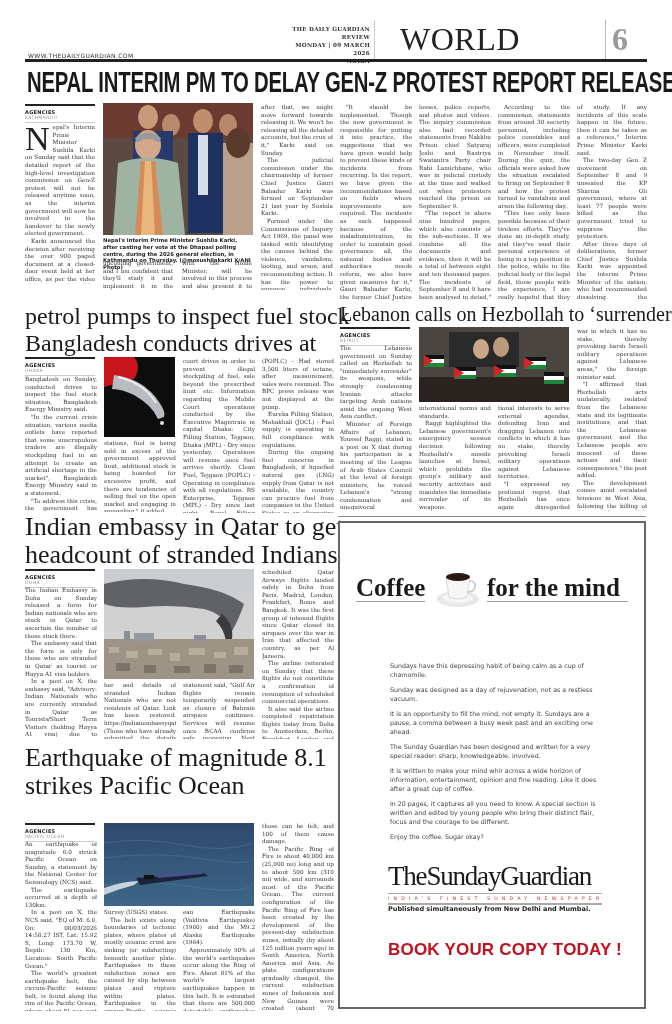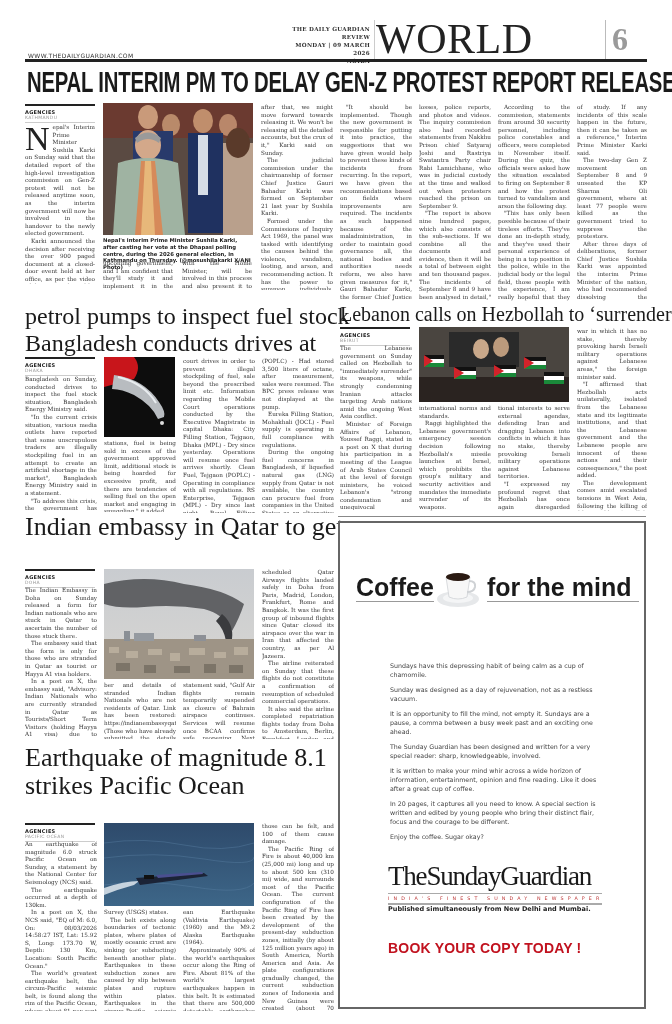"WORLD" .mast-section { font-size: 42px -> 32px; left: 376px -> 400px }
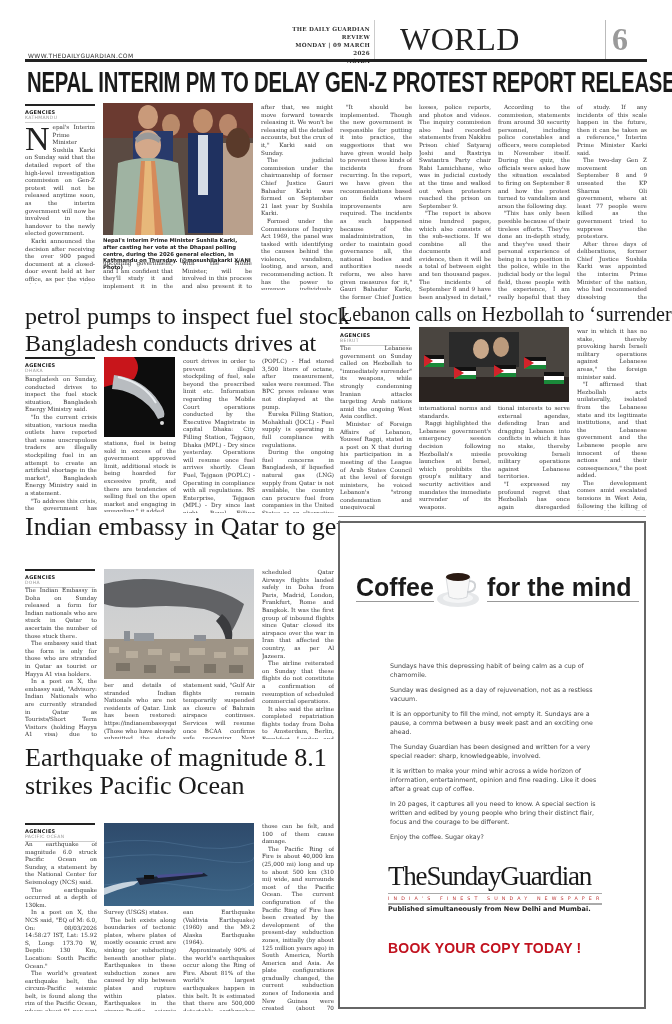"headcount of stranded Indians" div { html: none -> <div>headcount of stranded Indians</div> }
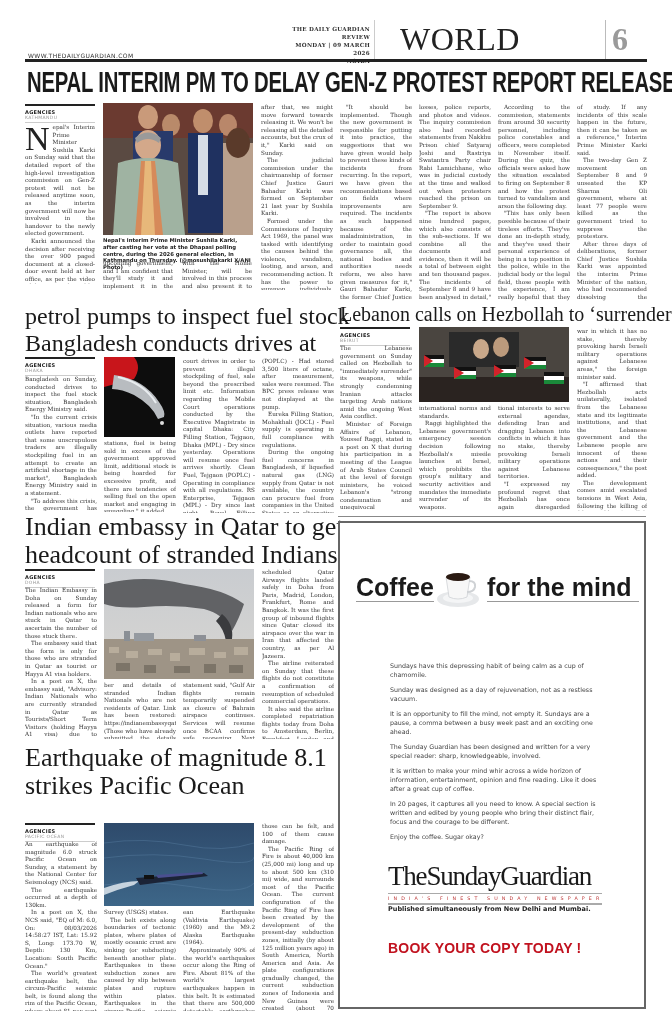"Coffee" .ad-coffee { font-family: Liberation Sans, sans-serif -> Liberation Serif, serif }
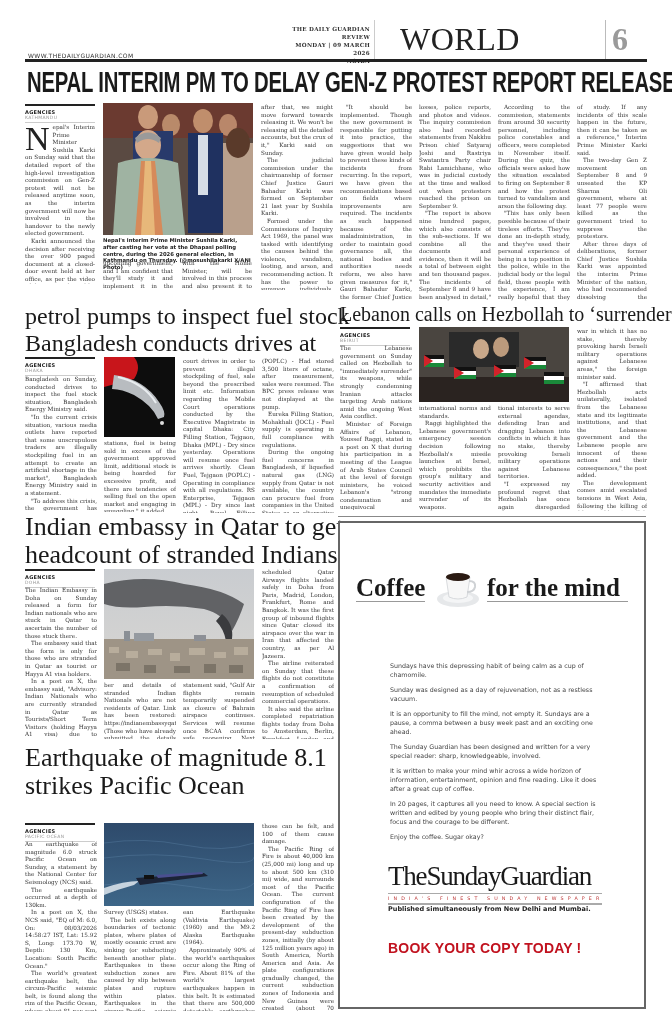"BOOK YOUR COPY TODAY !" .book { font-size: 14px -> 17px }
